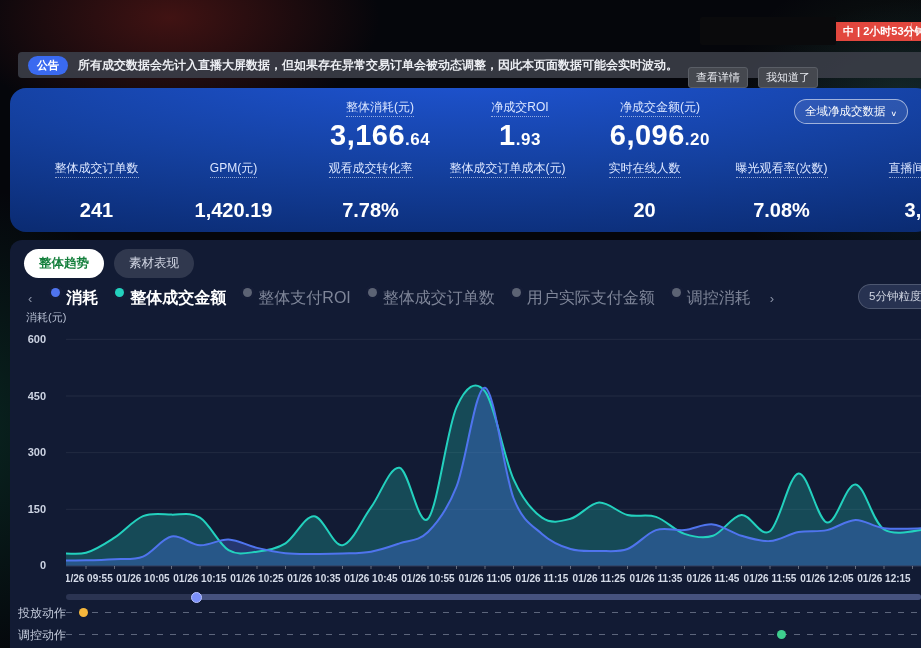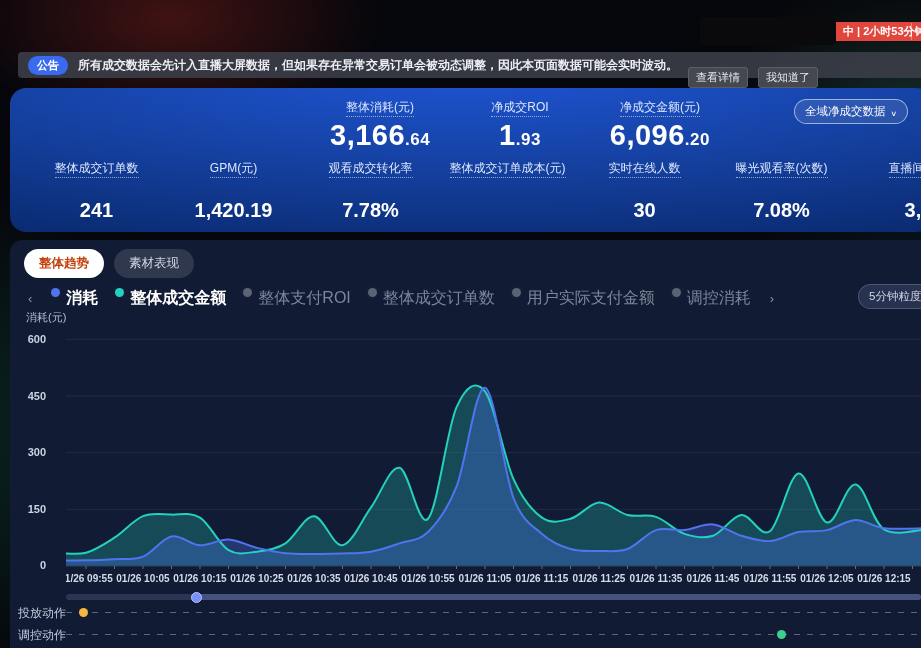"30" div.m-value { text: 30 -> 20 }
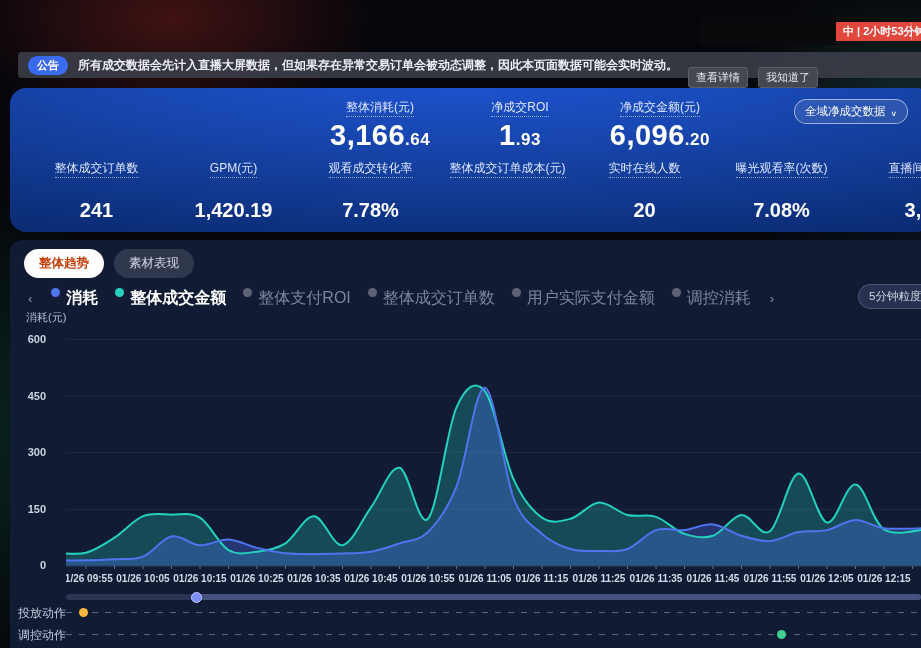"整体趋势" .tab.active { color: #c2410c -> #15803d }
